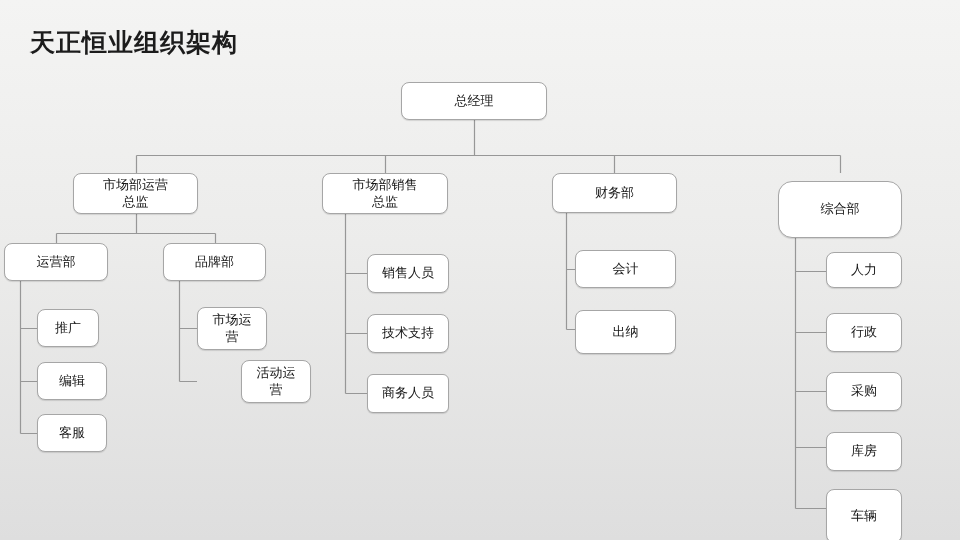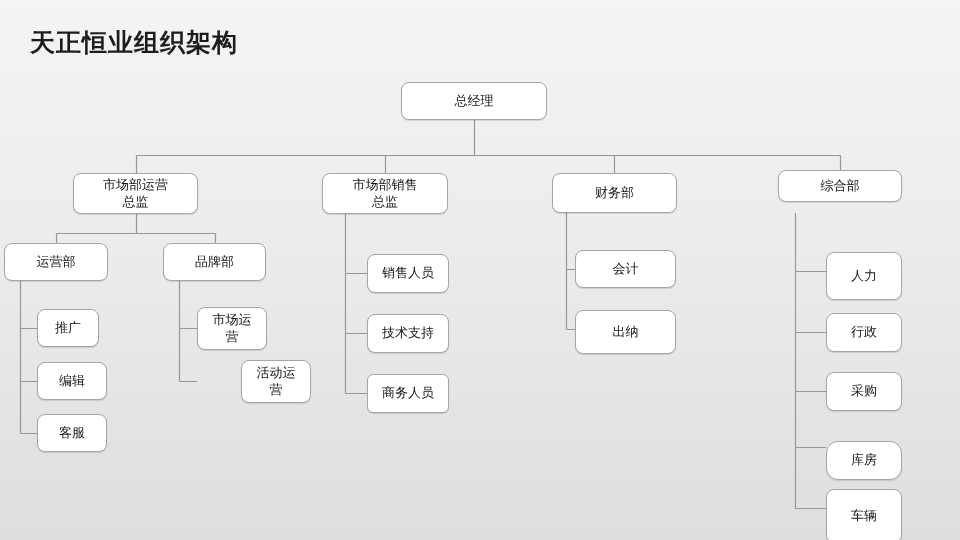"综合部" div.node { border-radius: none -> 14px; height: 32px -> 57px; top: 170px -> 181px }
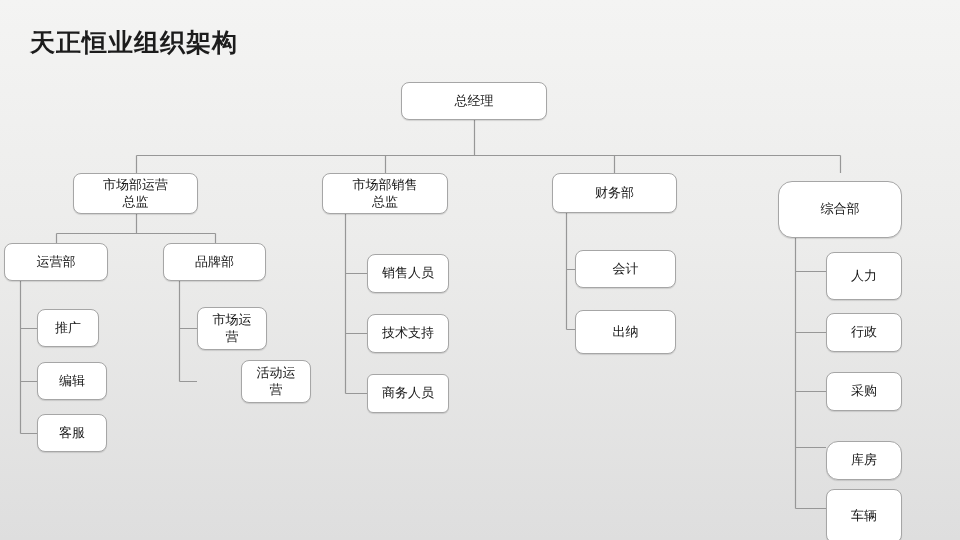"人力" div.node { height: 48px -> 36px }
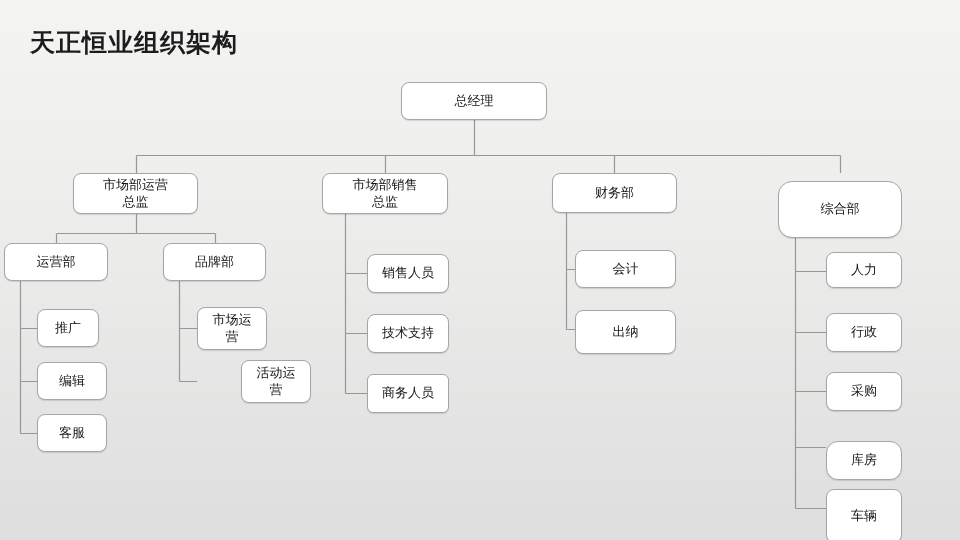"库房" div.node { border-radius: 12px -> none; top: 441px -> 432px }
